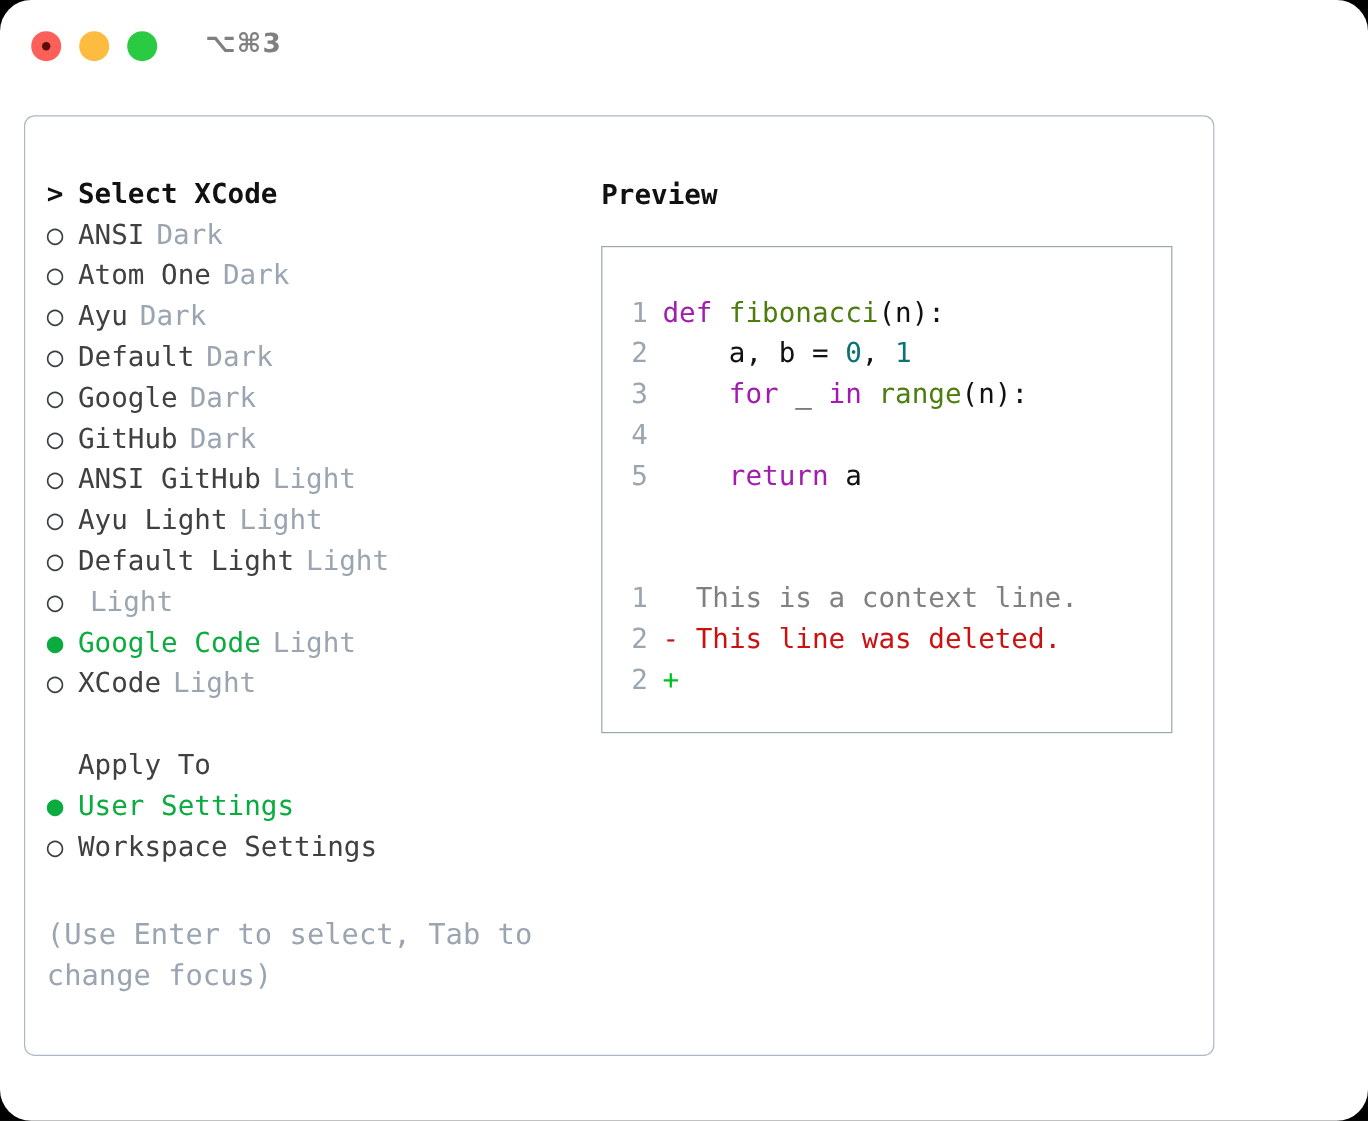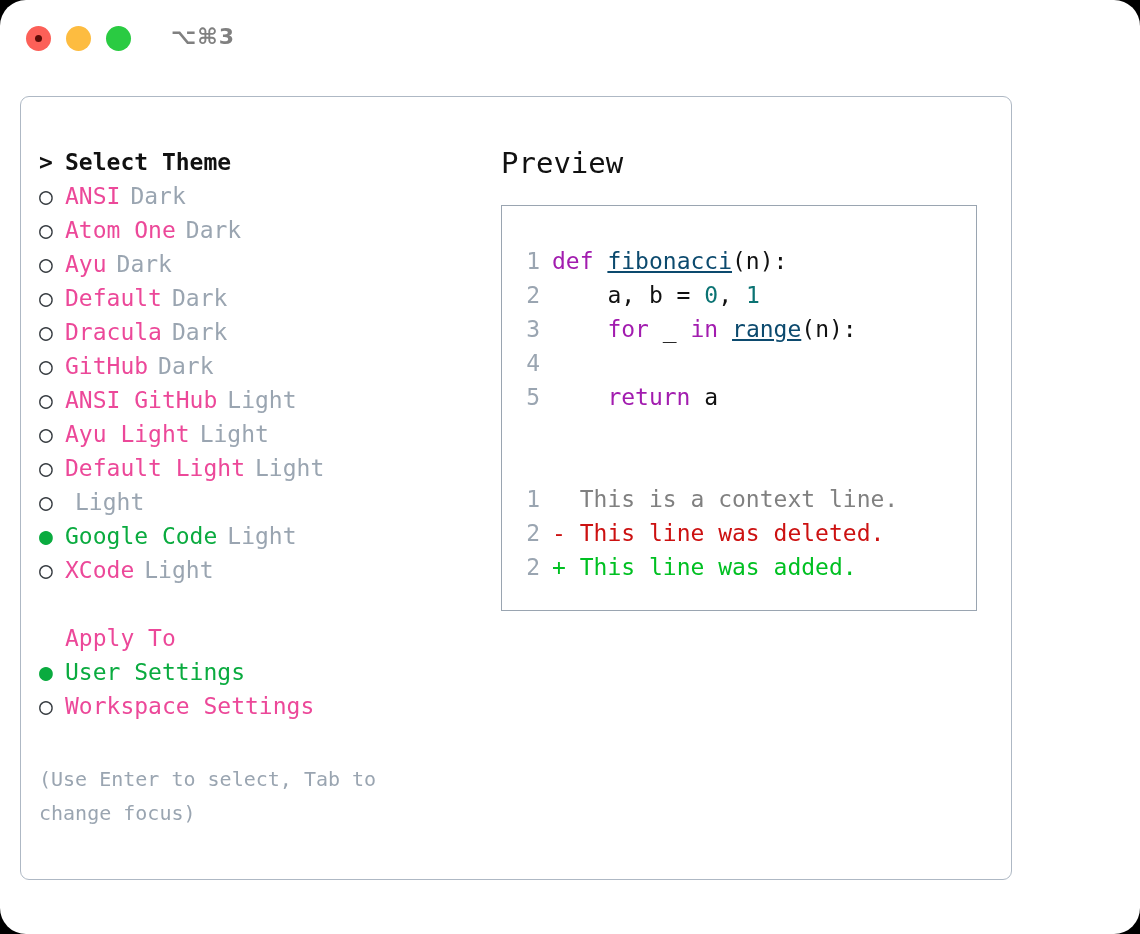"Select Theme" span.label-header { text: Theme -> XCode }
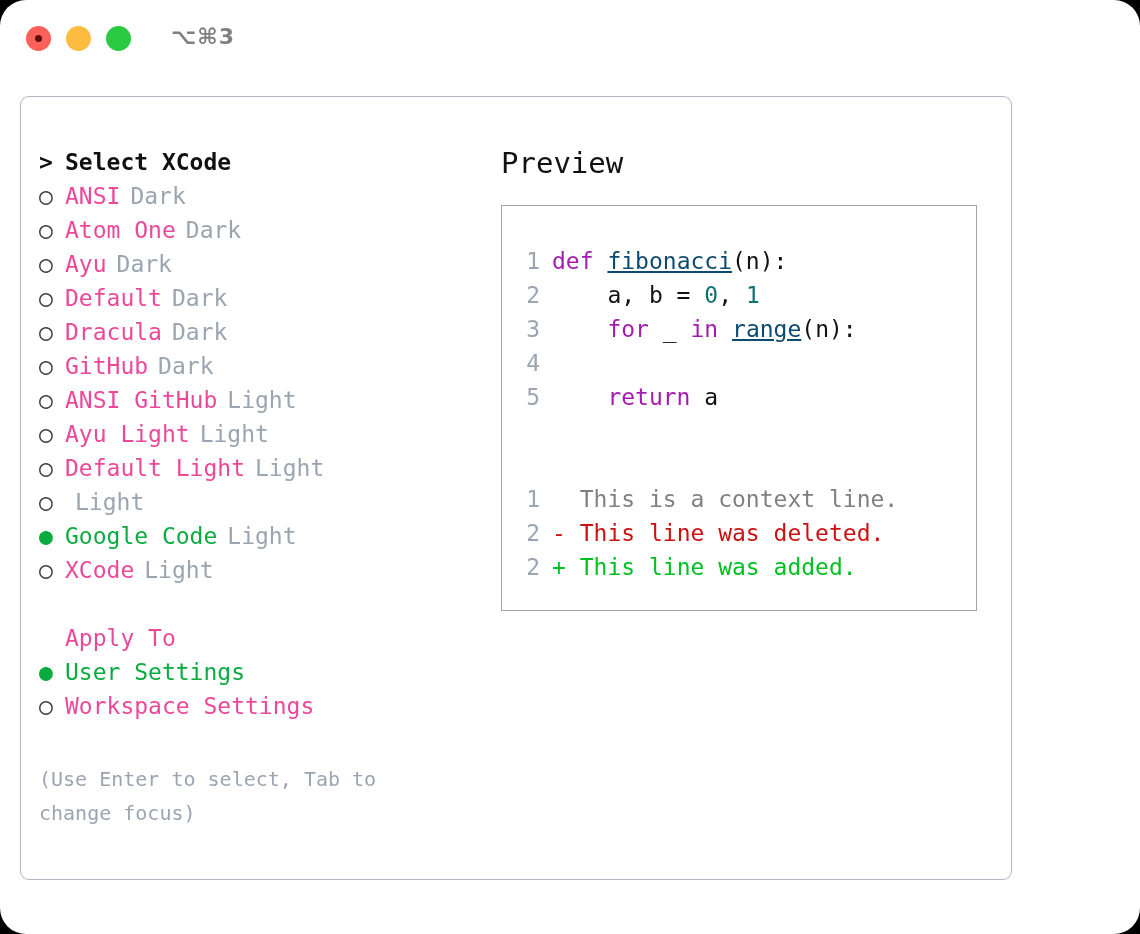"Preview" .preview-title { font-size: 29px -> 23px; font-weight: normal -> bold }
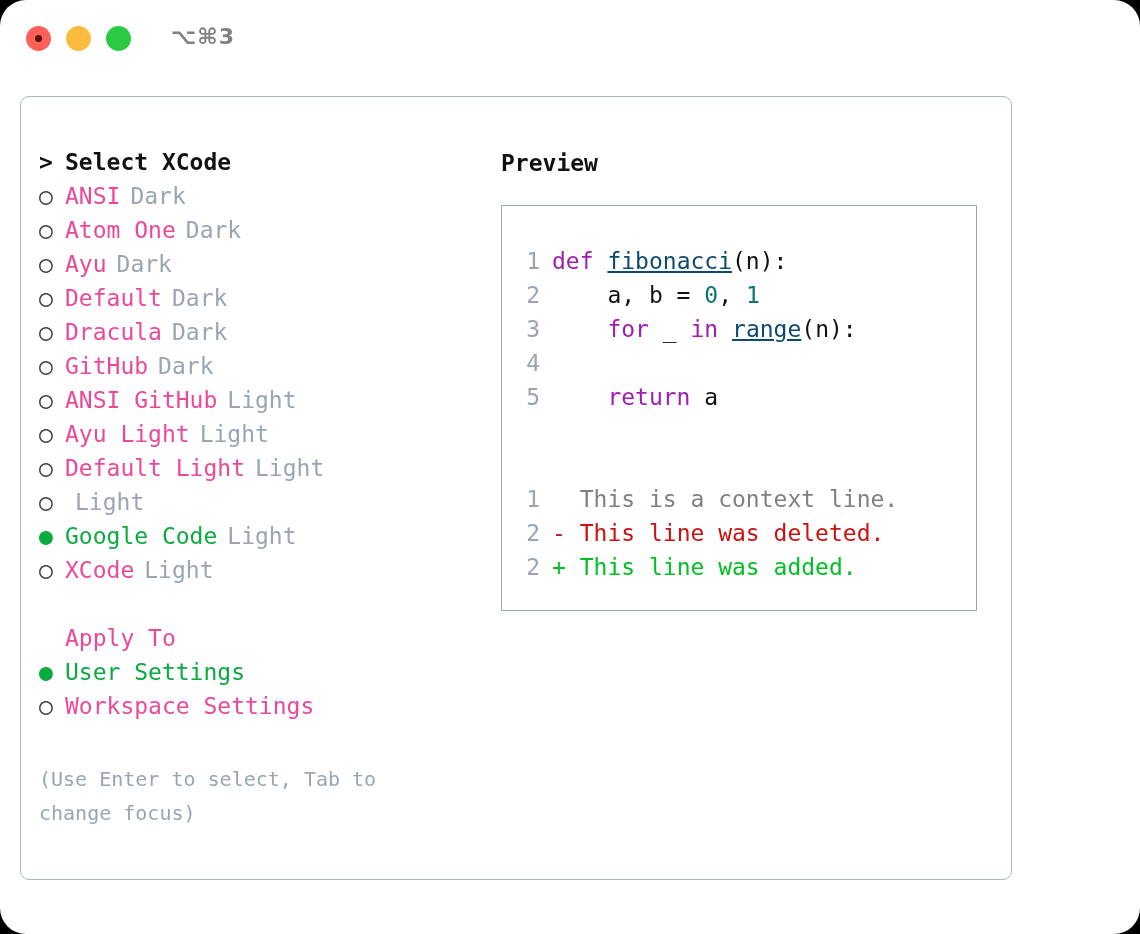"ANSI" .label { color: #ec4899 -> #404040 }
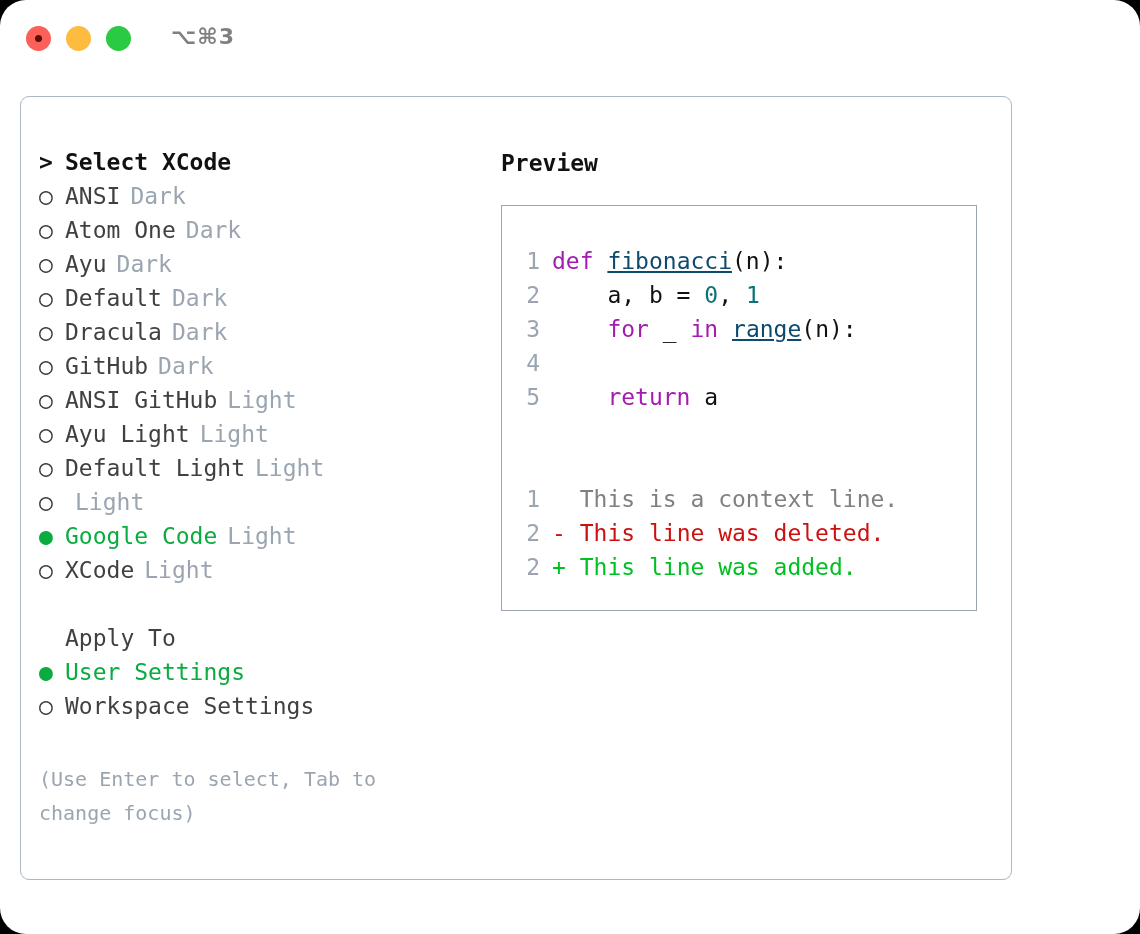"fibonacci" .tok-fn { color: #0c4a6e -> #4d7c0f; text-decoration: underline -> none }
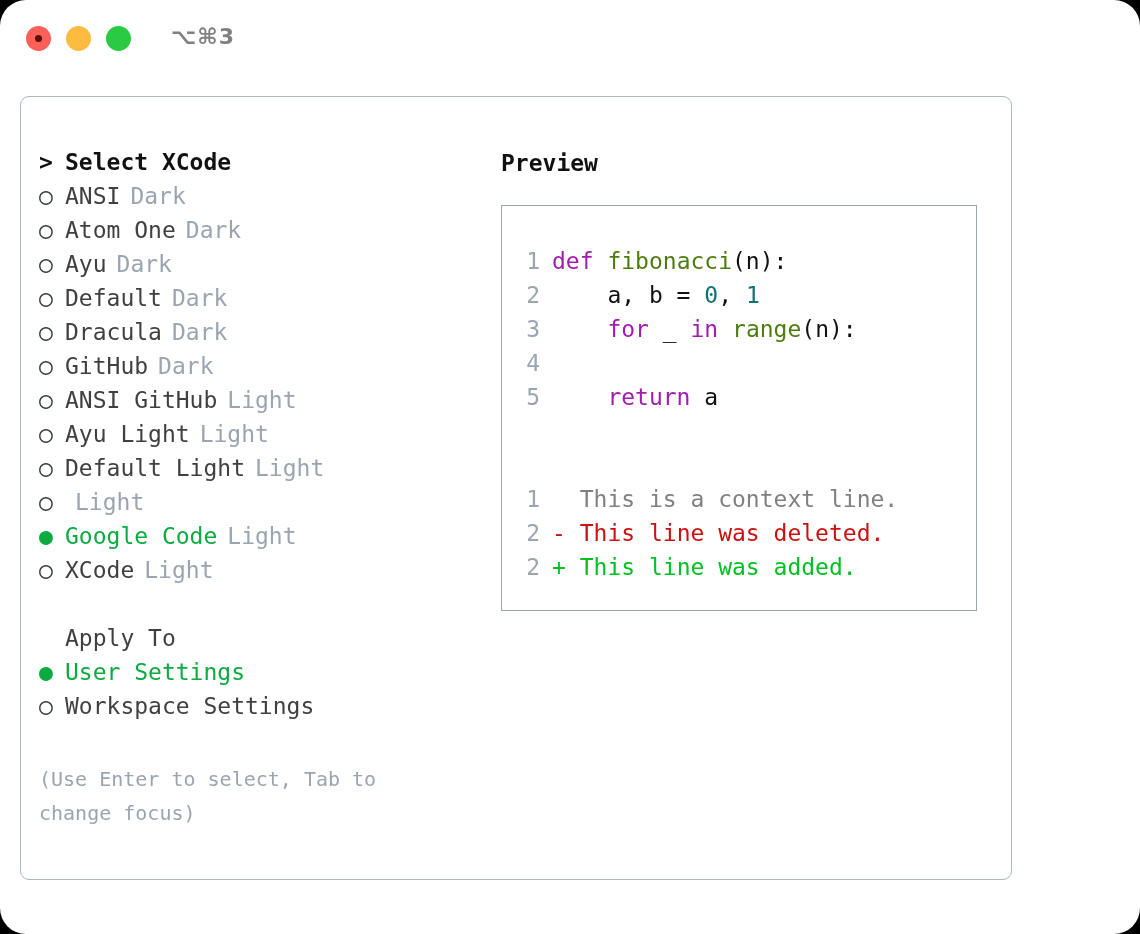"Dracula" span.label { text: Dracula -> Google }
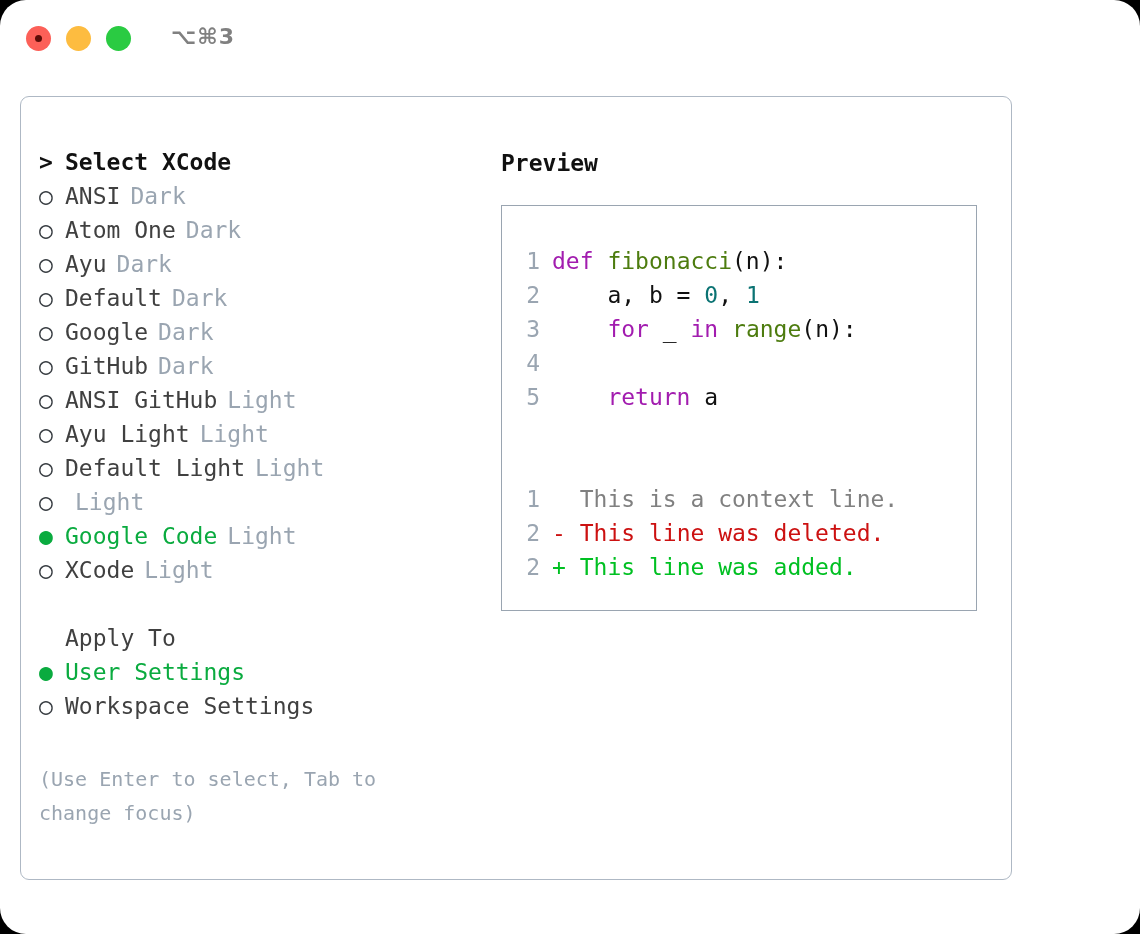"This line was added." span.code-text { html: <span>This line was added.</span> -> none }
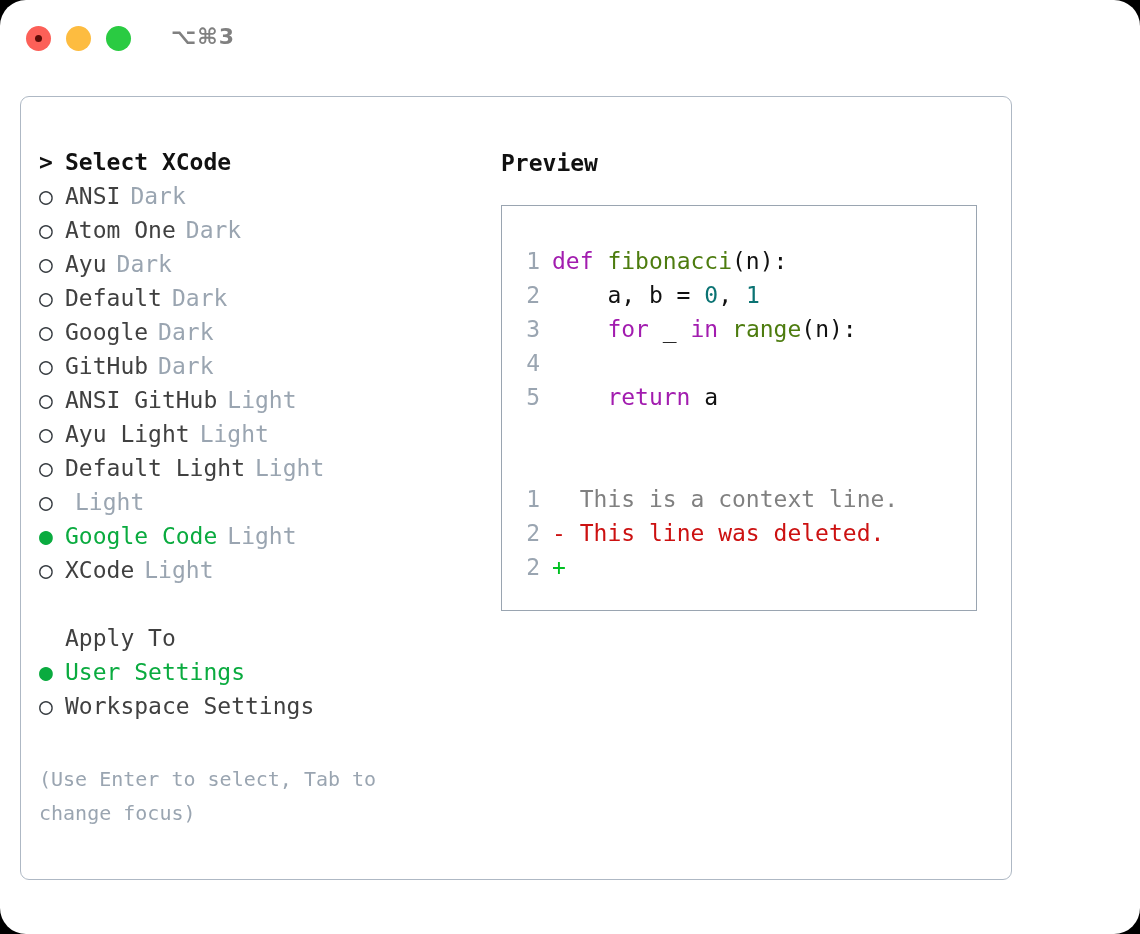"(Use Enter to select, Tab" .hint { font-size: 20px -> 24px }
